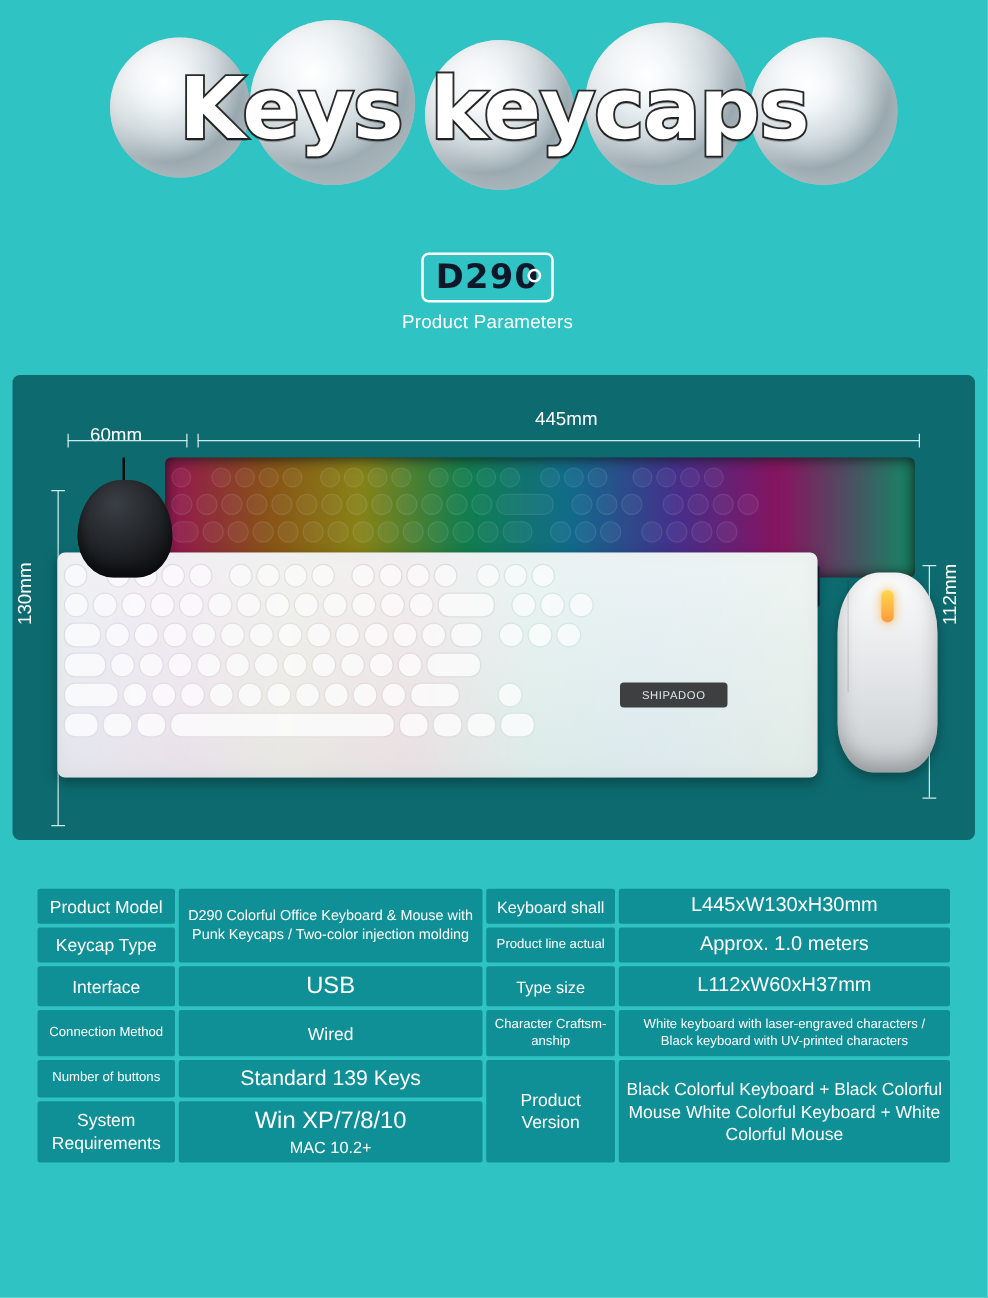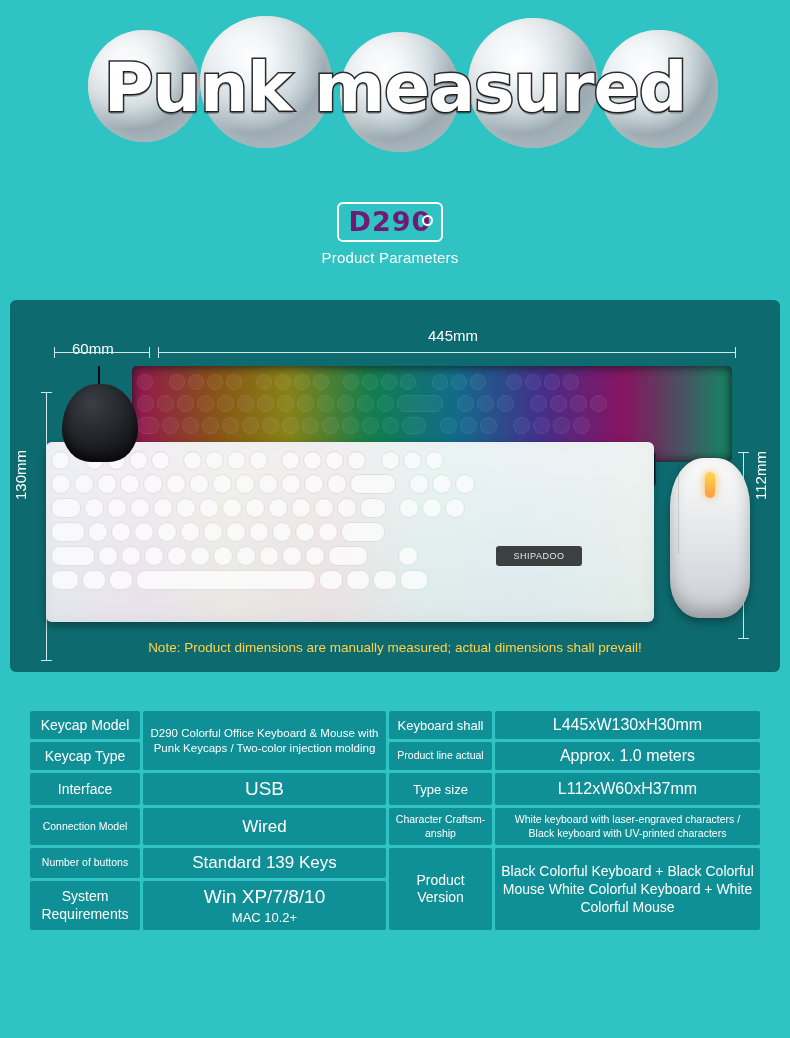"Punk measured" div.hero-title { text: Punk measured -> Keys keycaps }
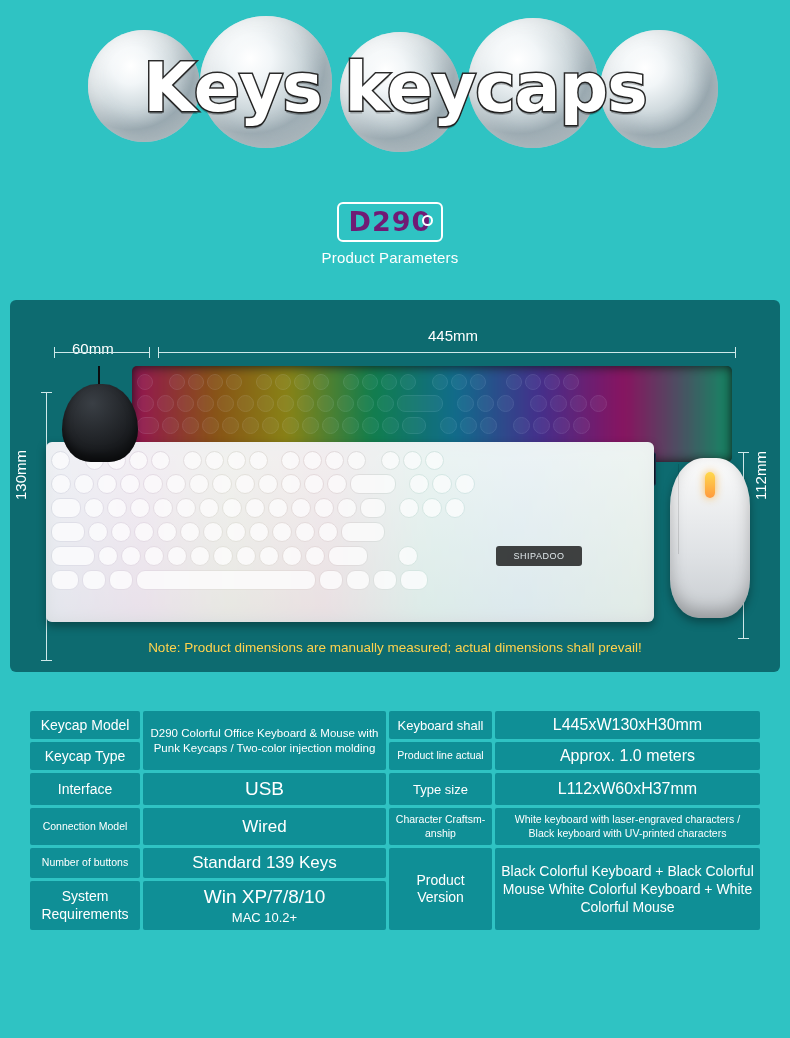"D290" .model-badge { color: #701a75 -> #0f172a }
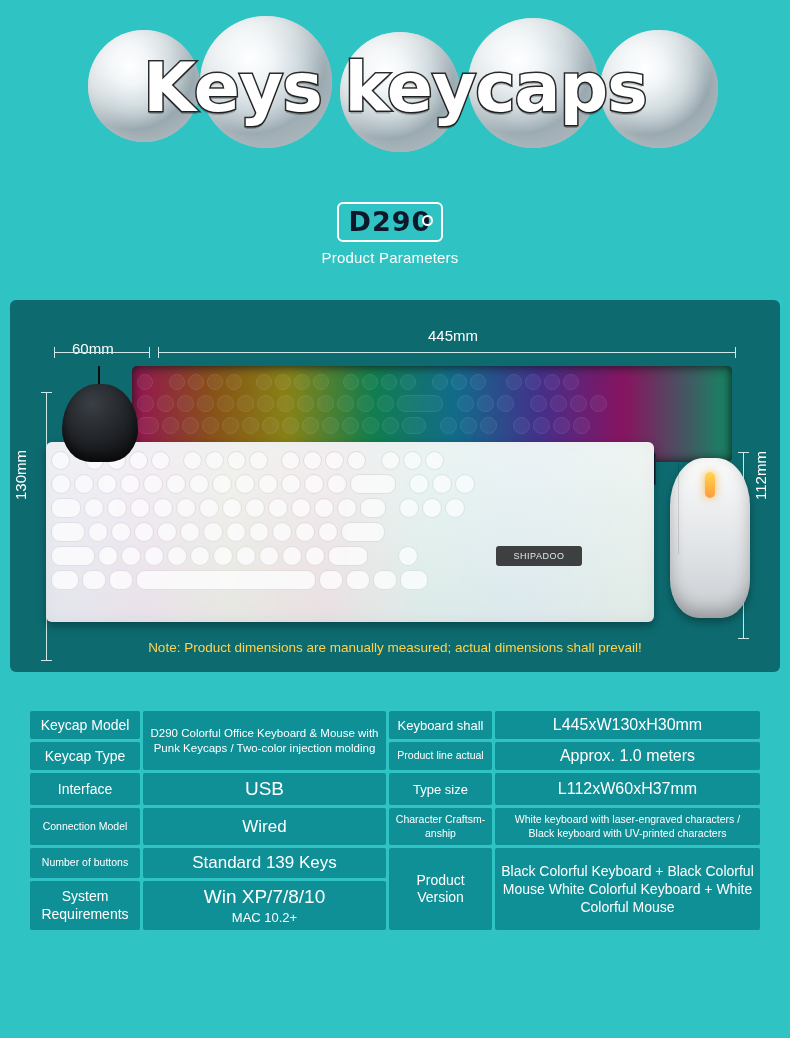"Note: Product dimensions are manually" div.note { html: <div>Note: Product dimensions are manually measured; actual dimensions shall prevail!</div> -> none }
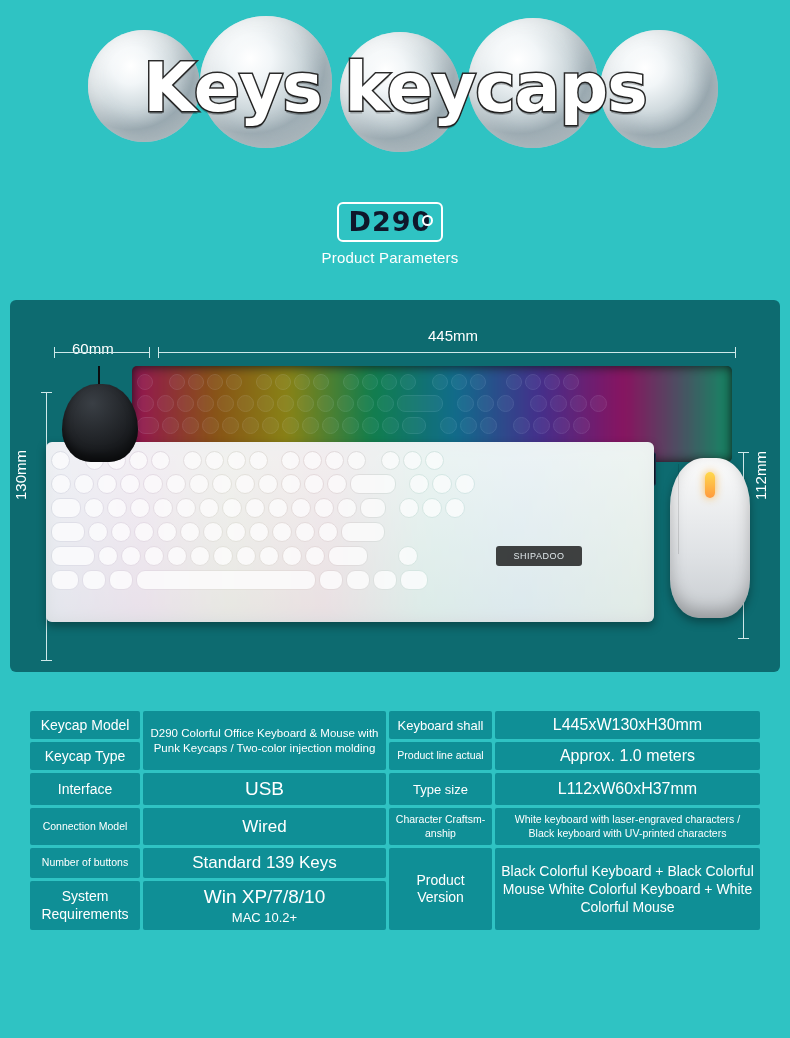"Keycap Model" td.c-label { text: Keycap -> Product }
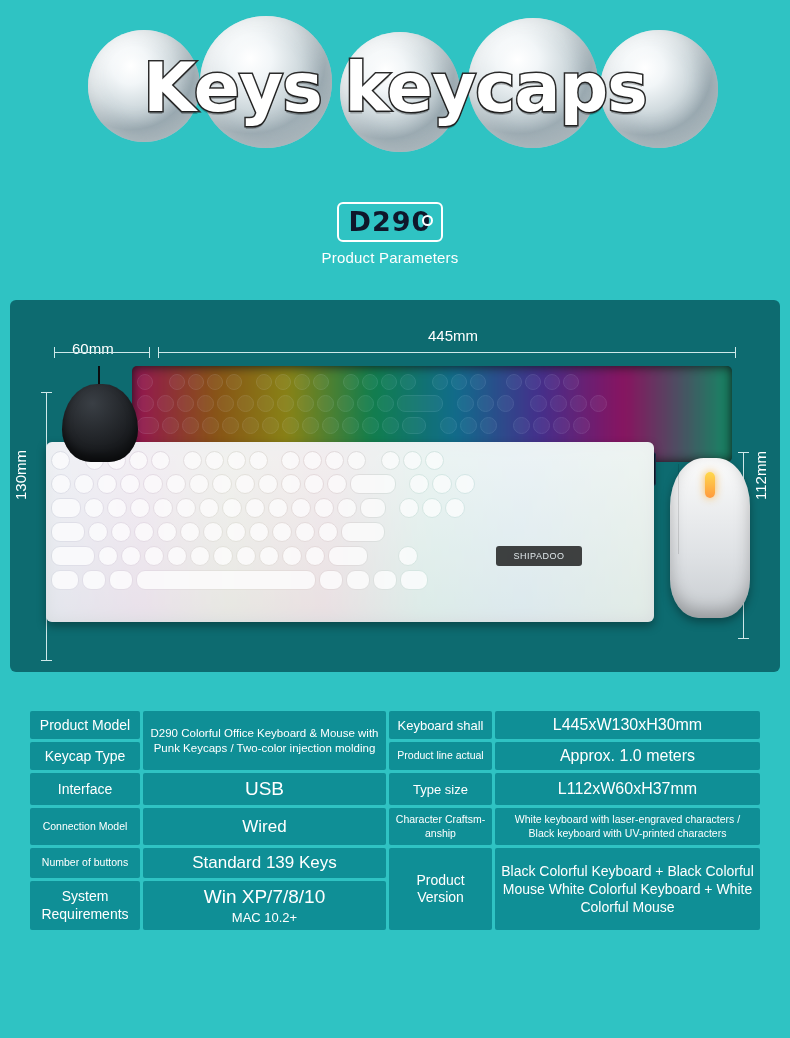"Connection Model" td.c-label { text: Model -> Method }
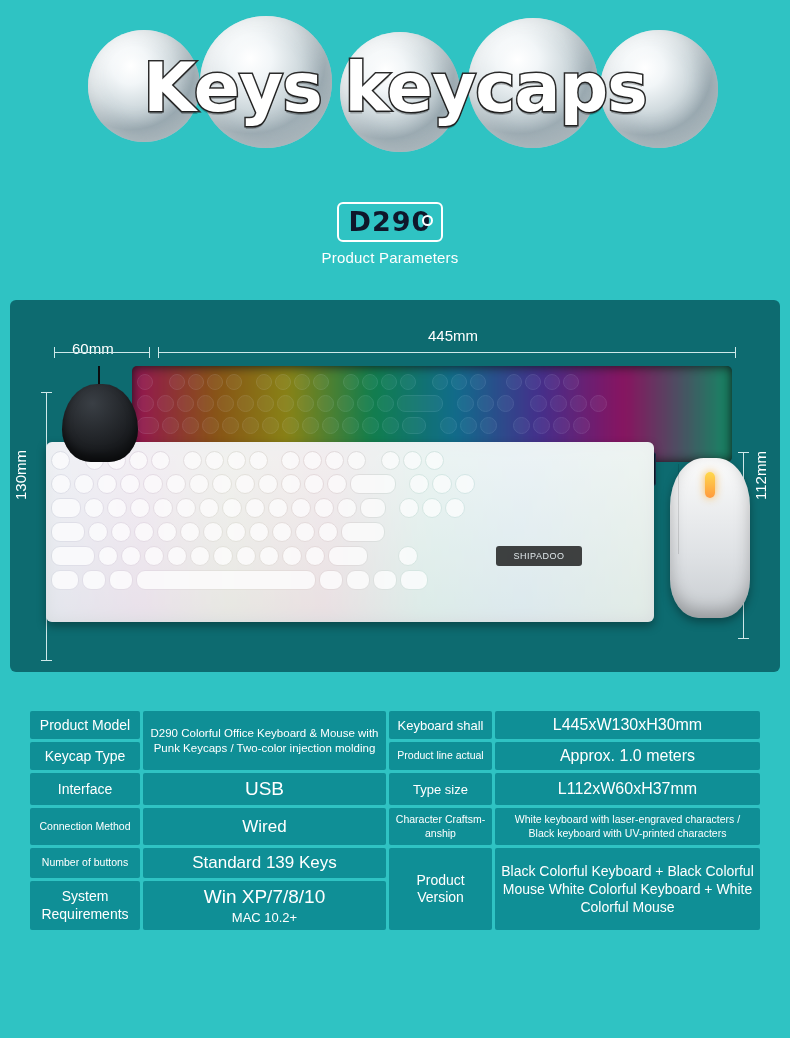"Wired" td.c-value { font-size: 17px -> 14px }
